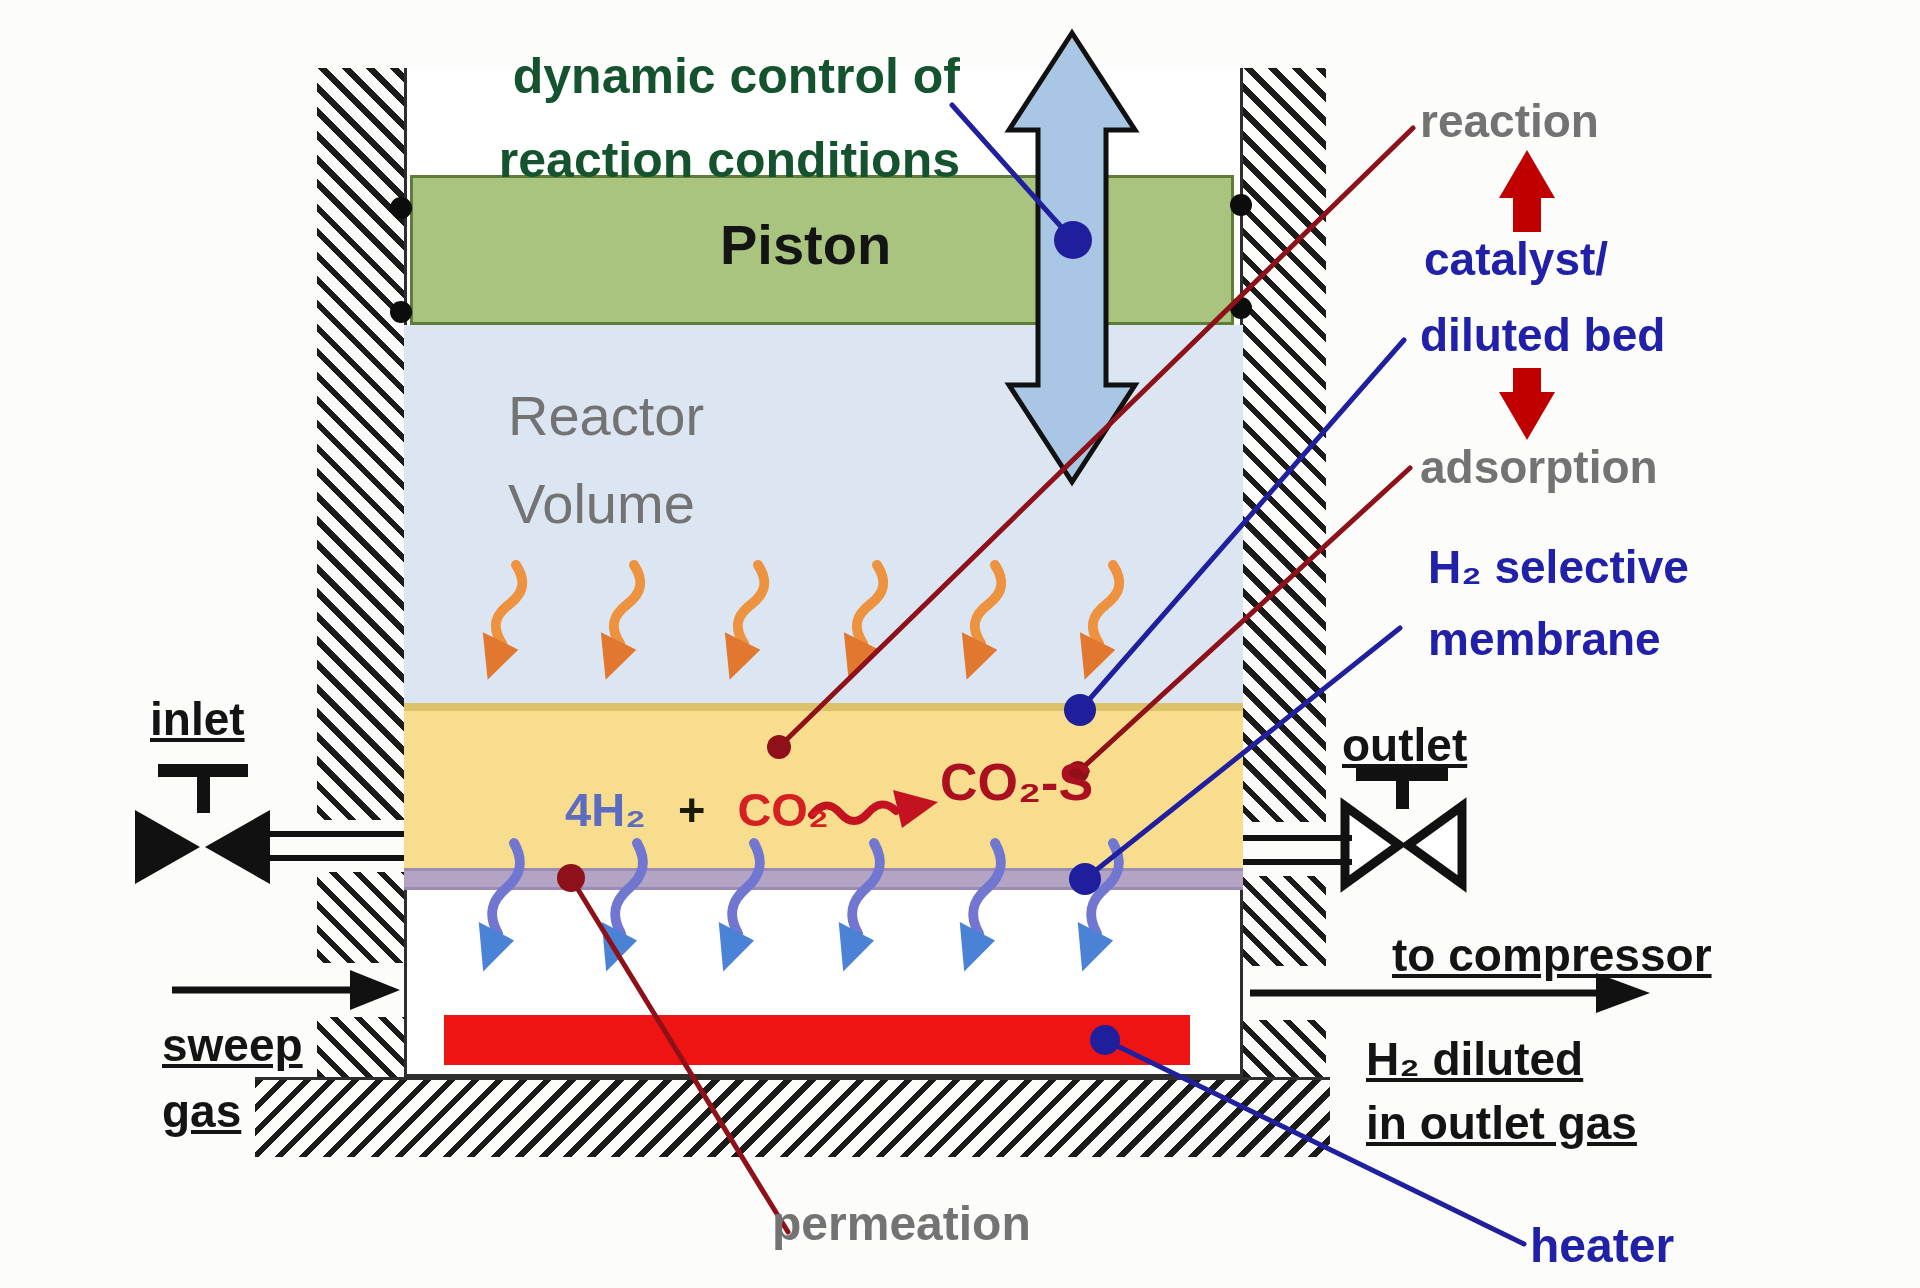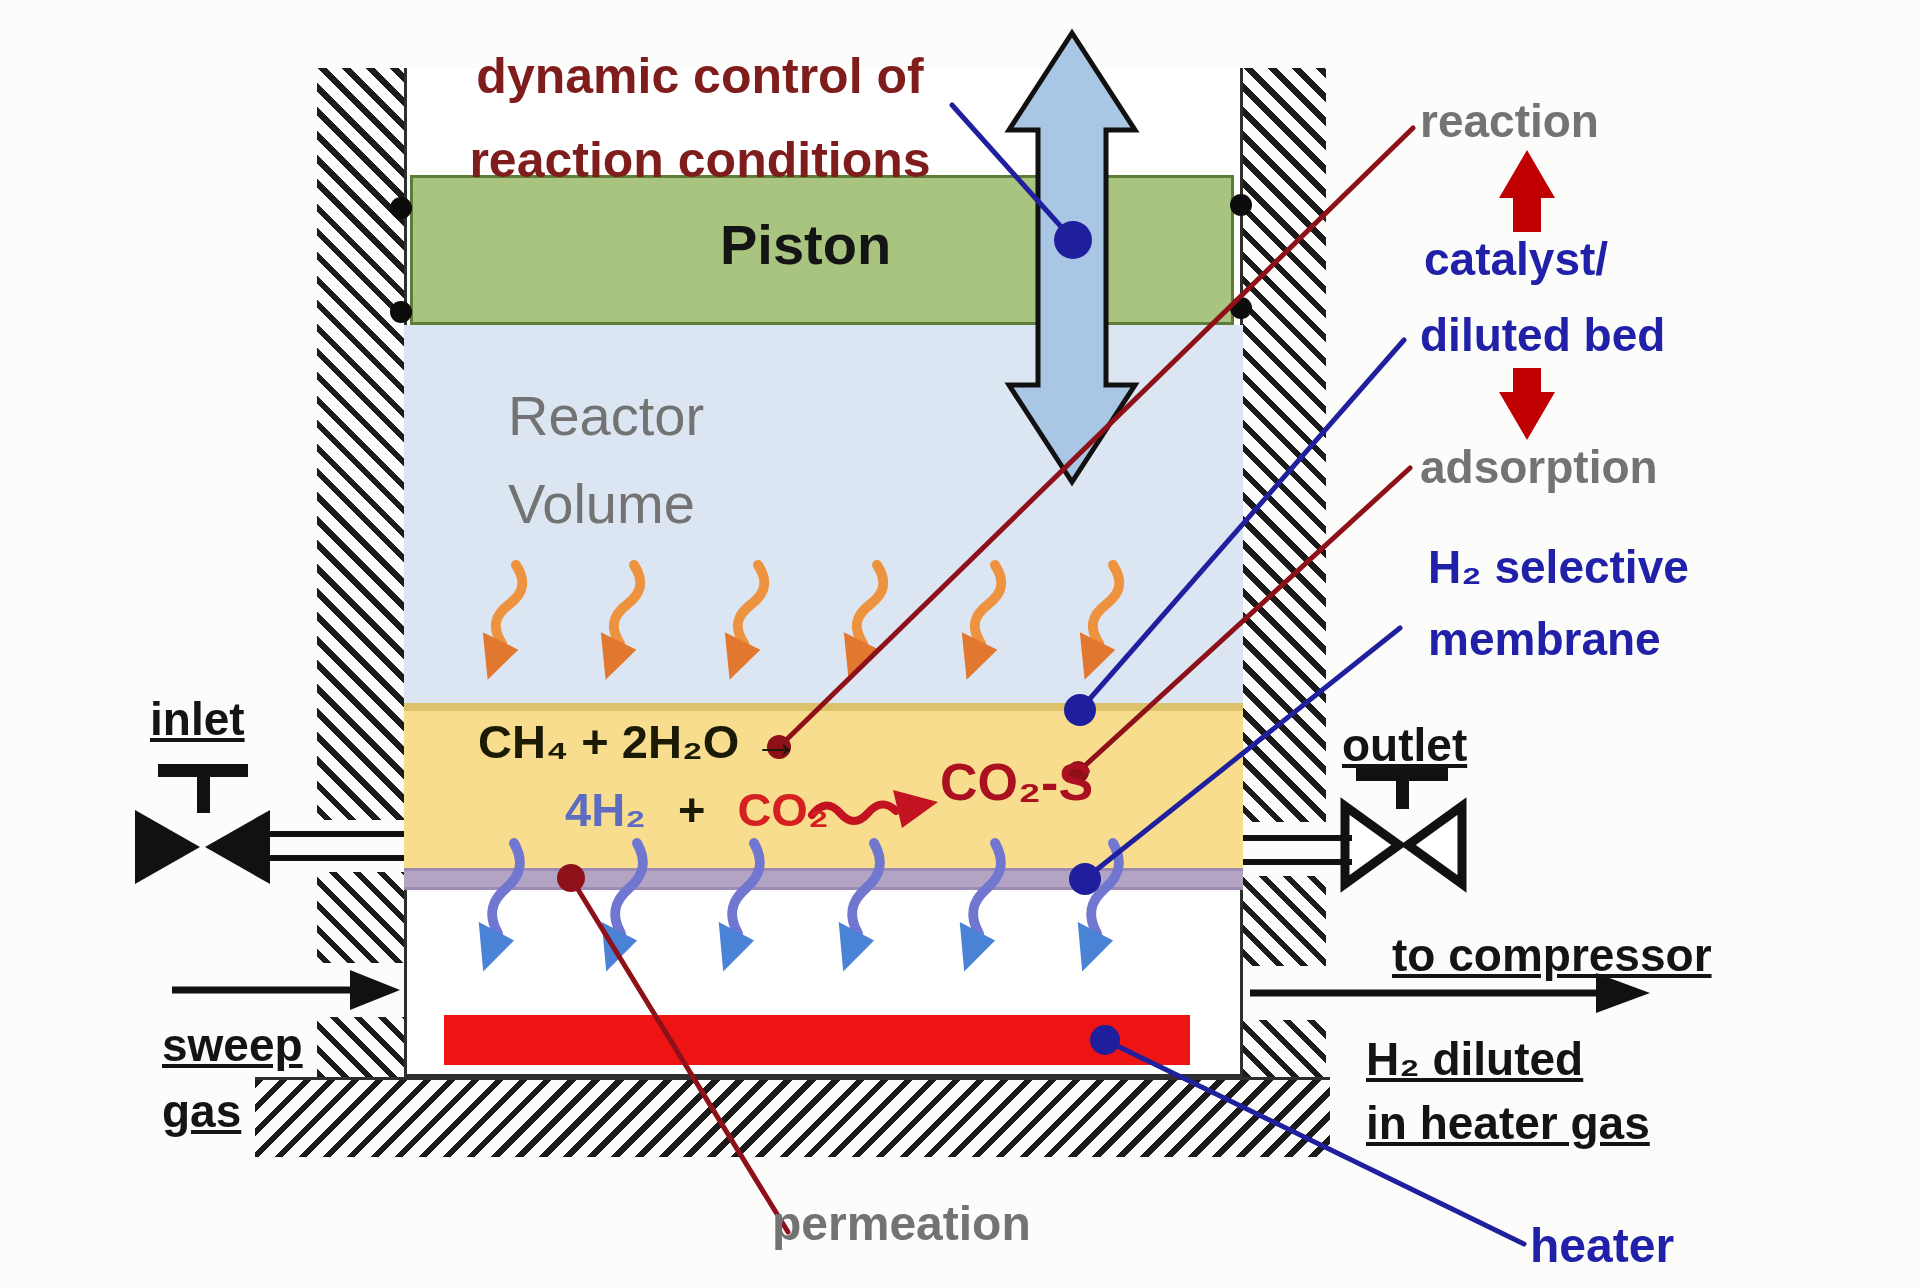"dynamic control of" .blue-note { color: #7f1d1d -> #14532d; text-align: center -> right }
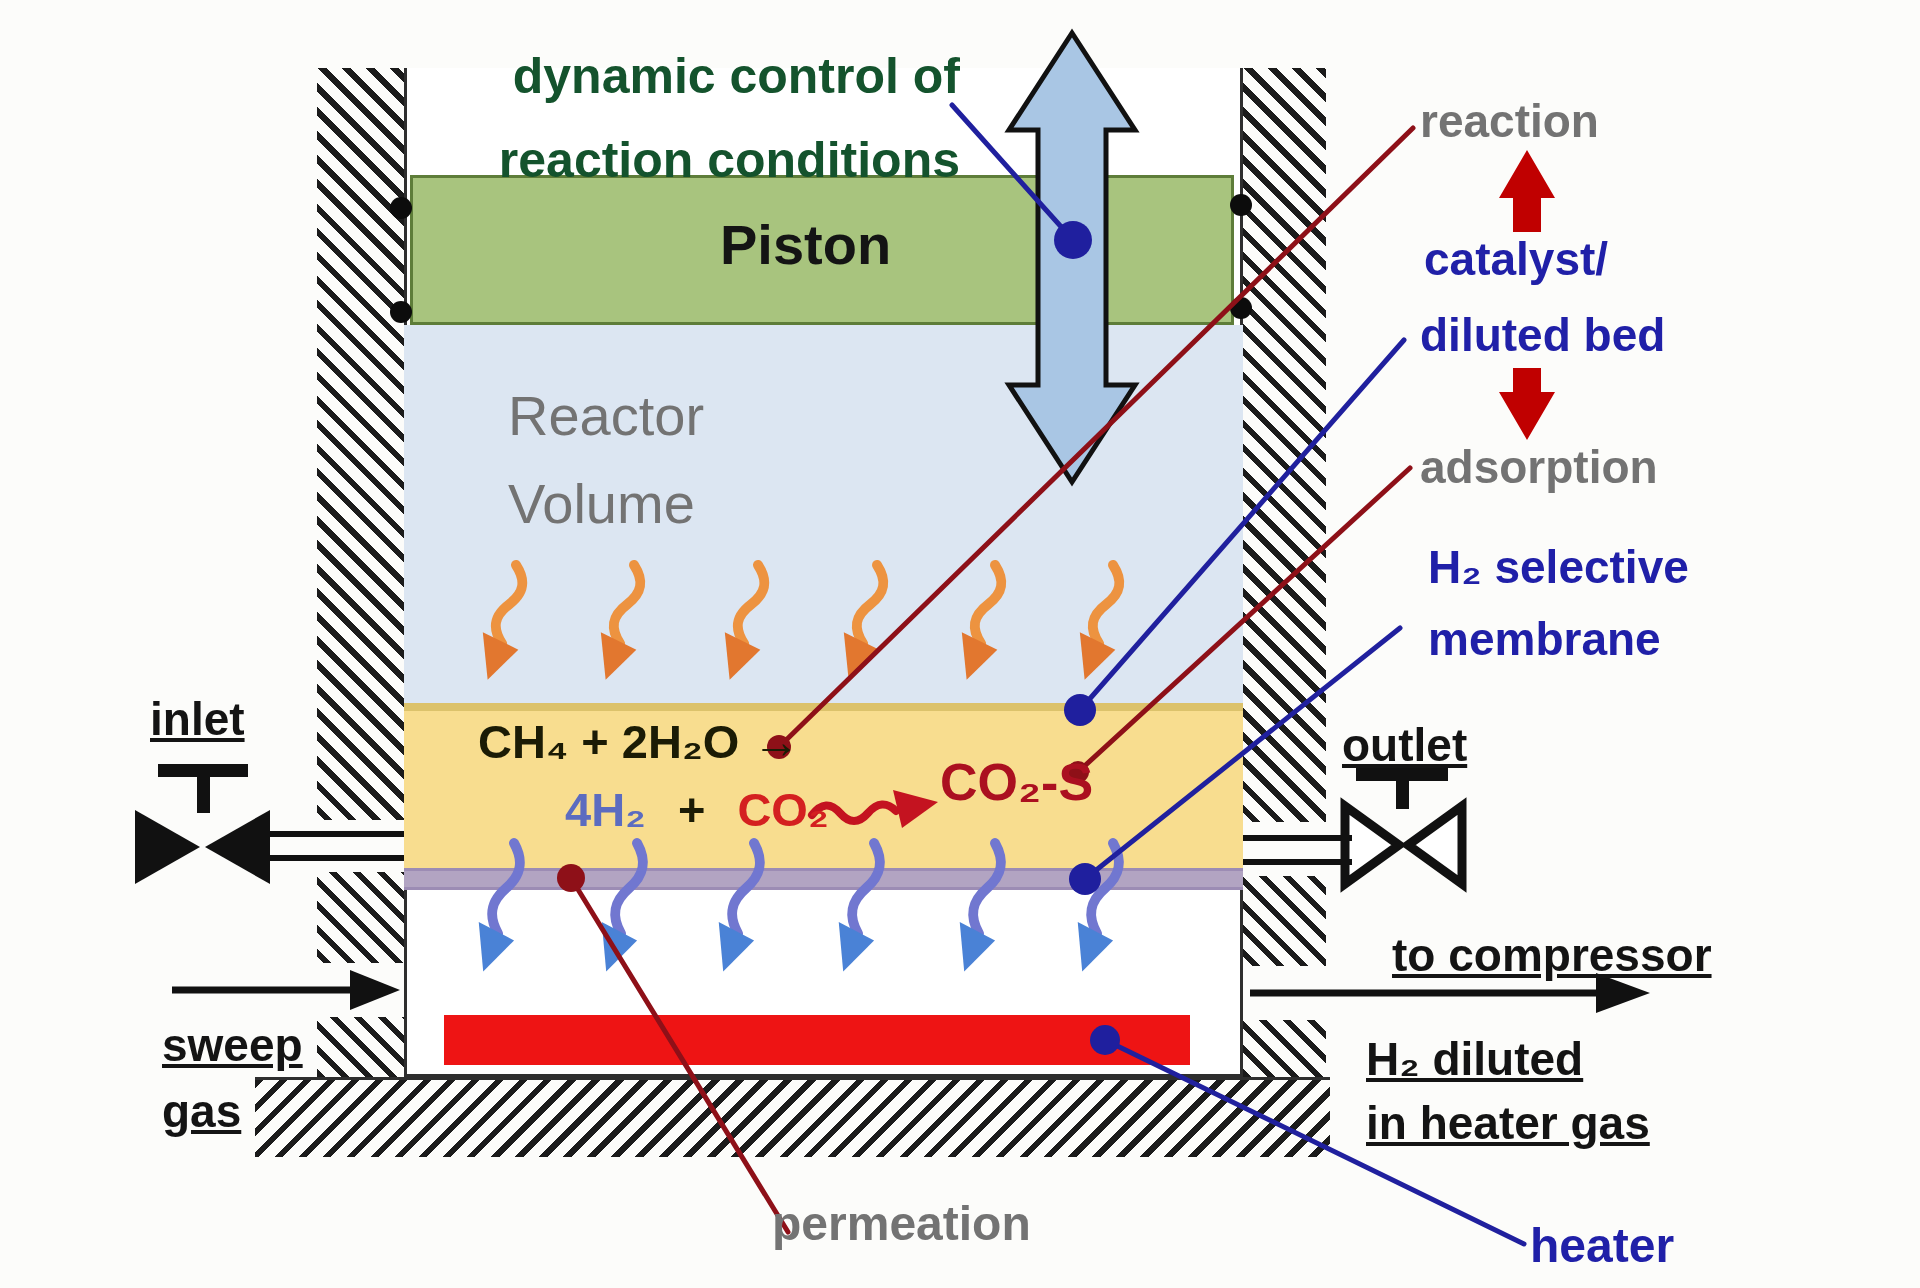"CH₄ + 2H₂O →" div.txt { html: <div>CH₄ + 2H₂O →</div> -> none }
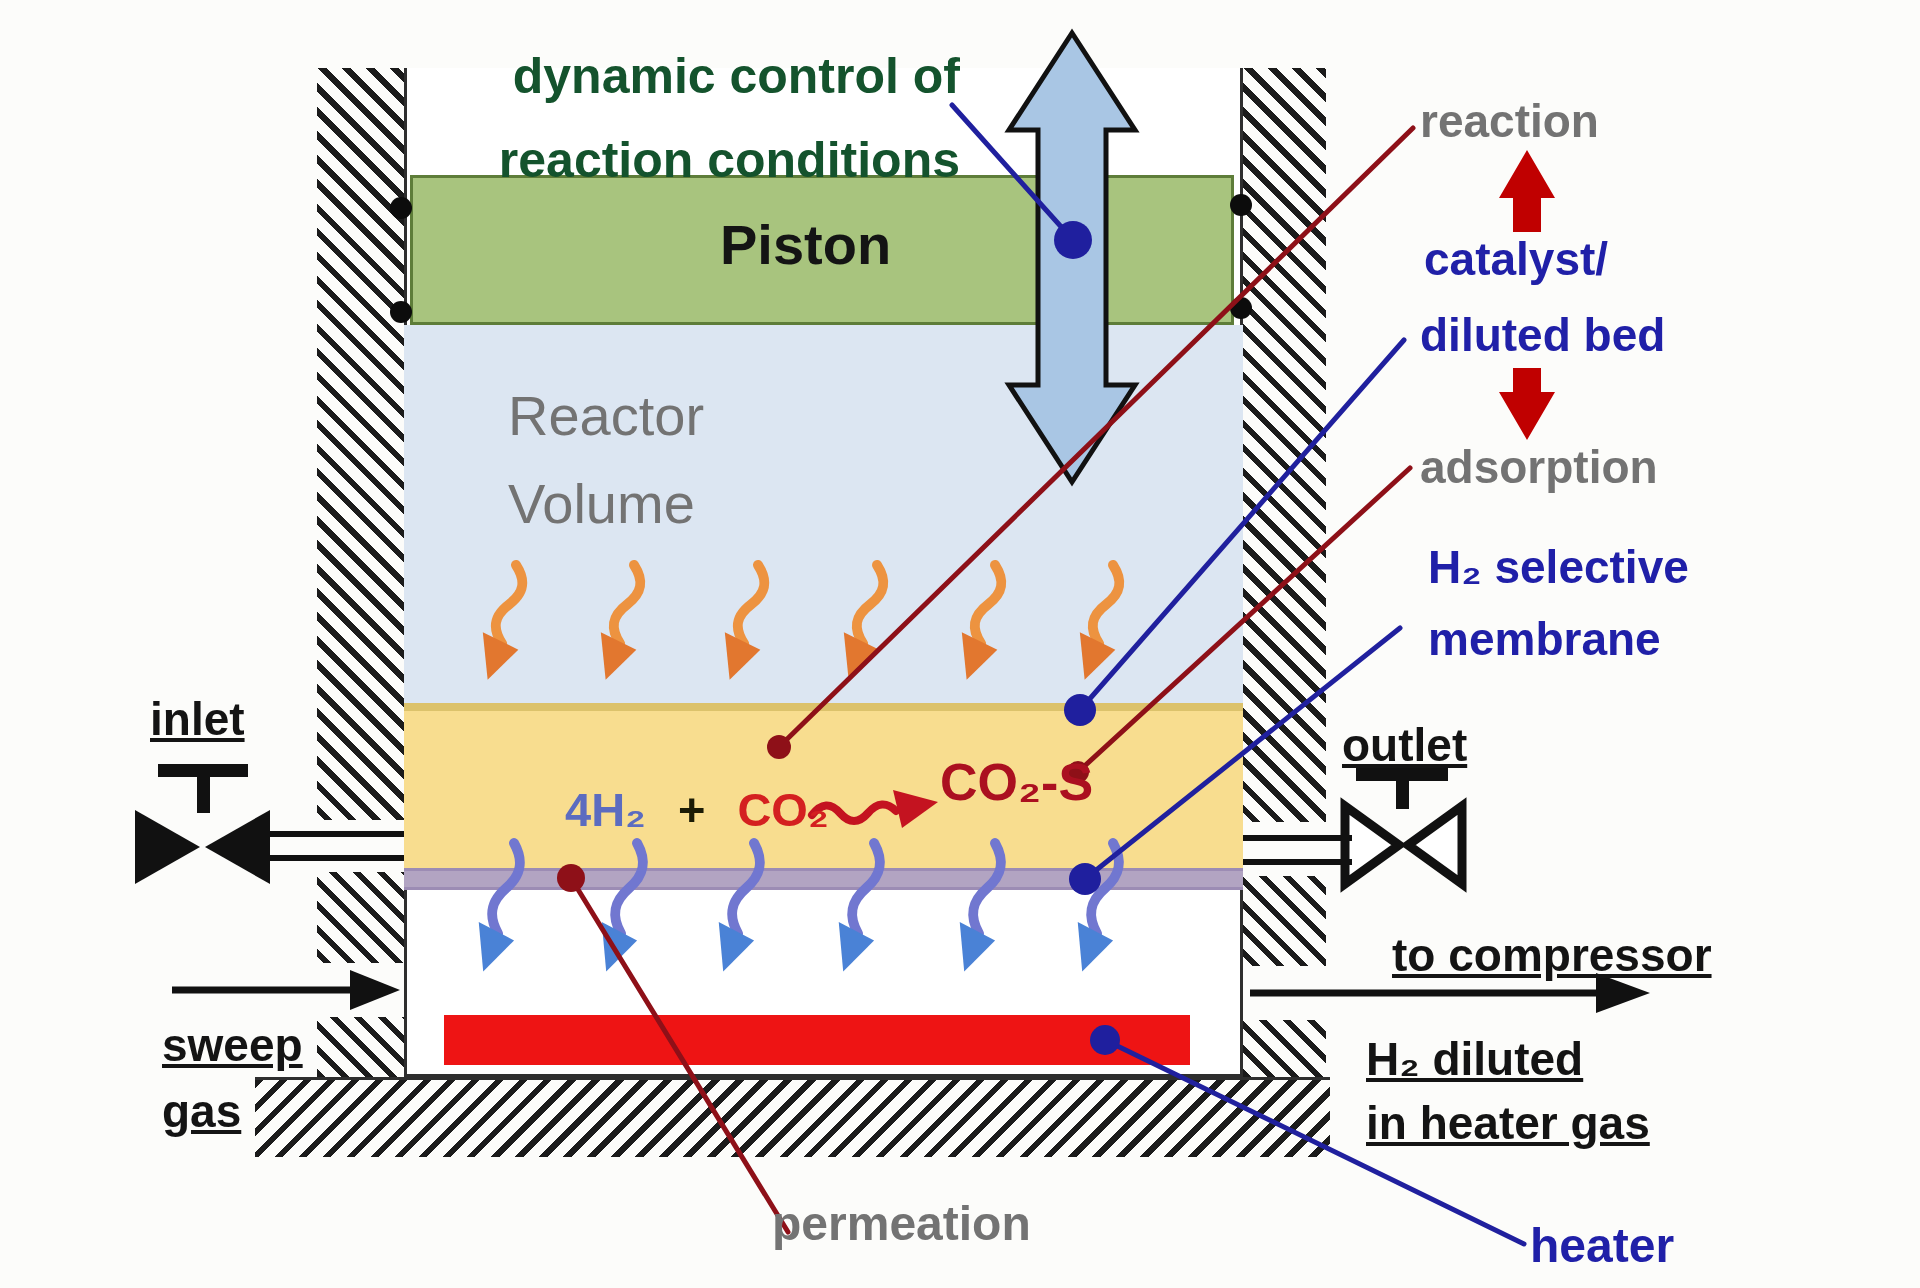"in heater gas" div.txt { text: heater -> outlet }
